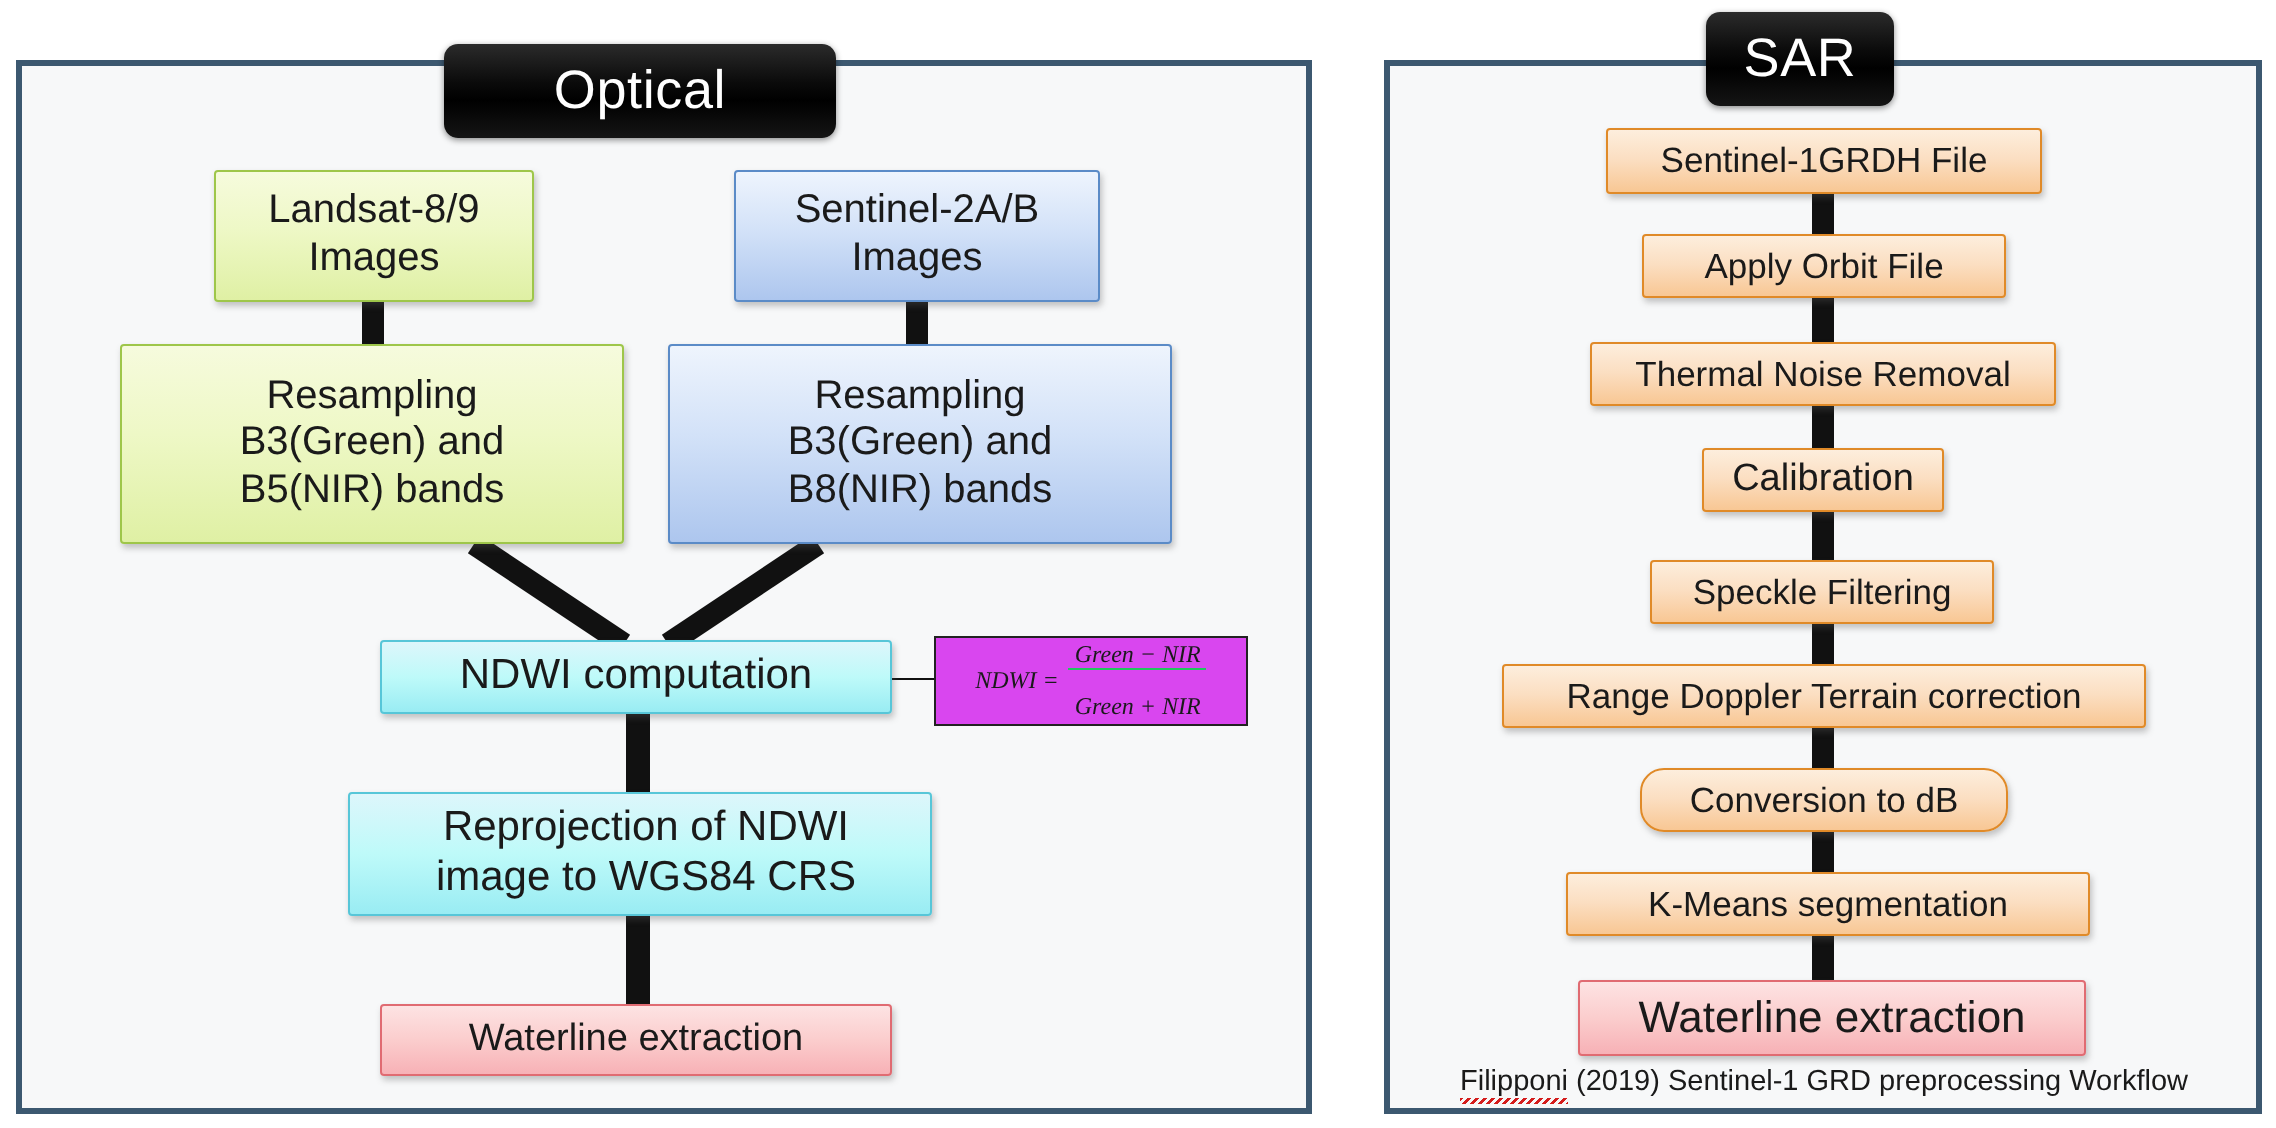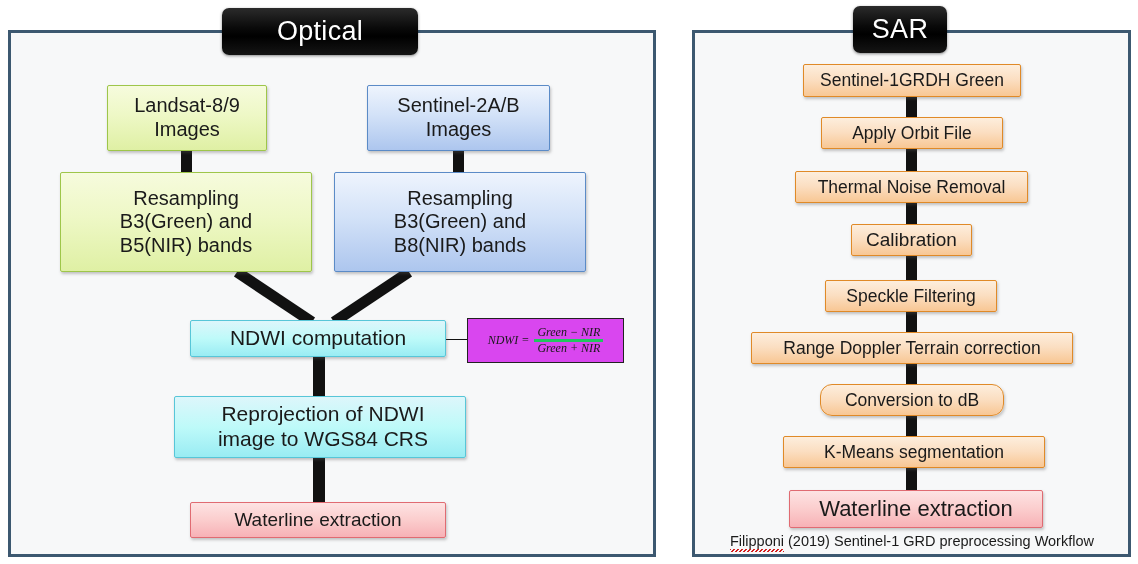"Optical" #tab-optical { top: 8px -> 22px }
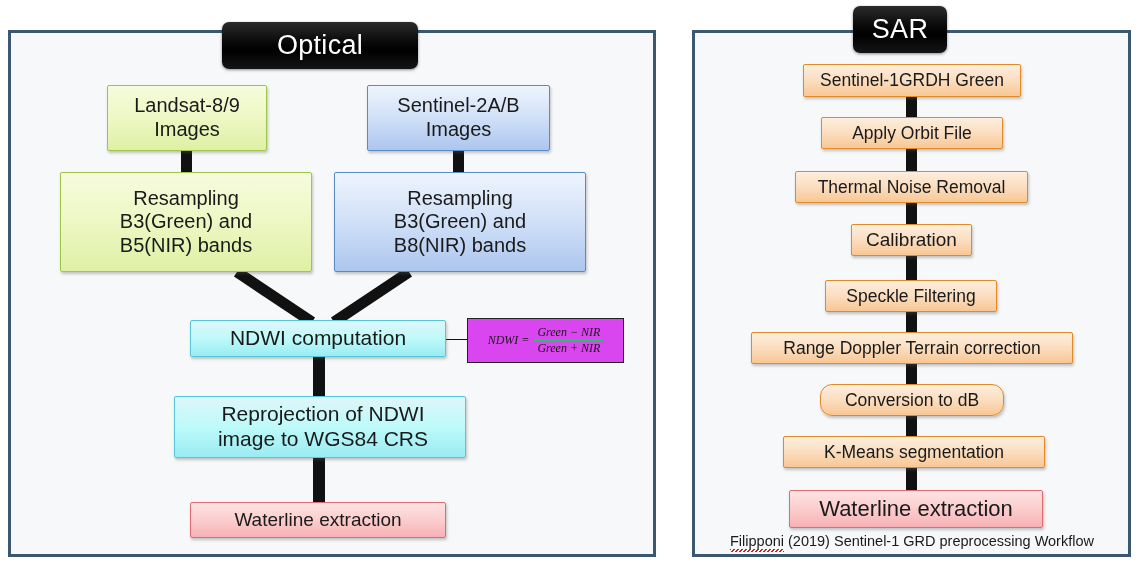"Sentinel-1GRDH Green" span { text: Green -> File }
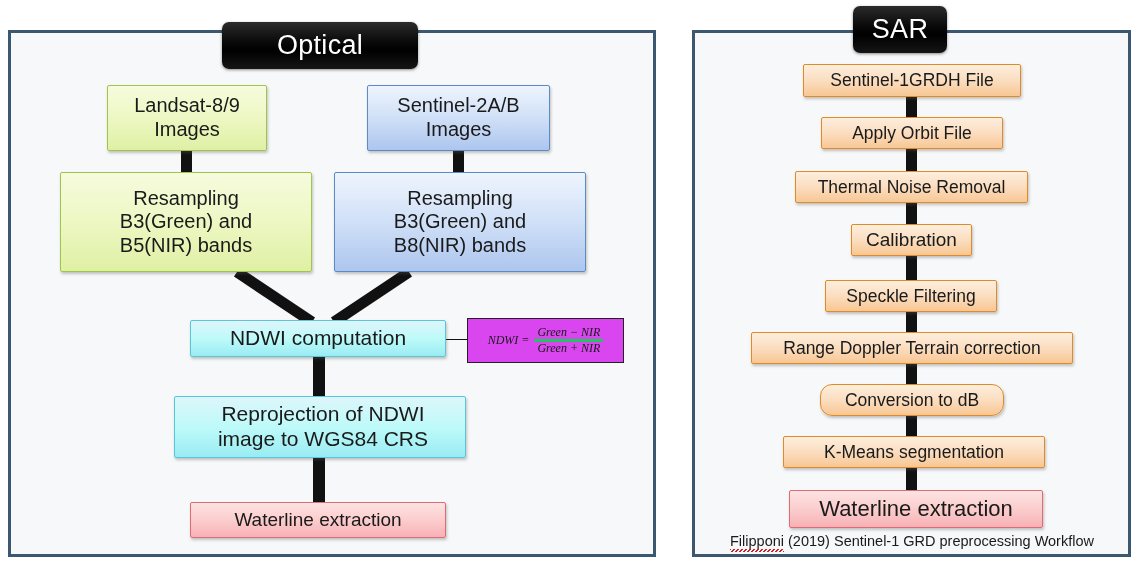"Green + NIR" .frac .den { border-top: 3px solid #22c55e -> 1px solid #22c55e; padding: 0px 3px 0 3px -> 12px 3px 0 3px }
